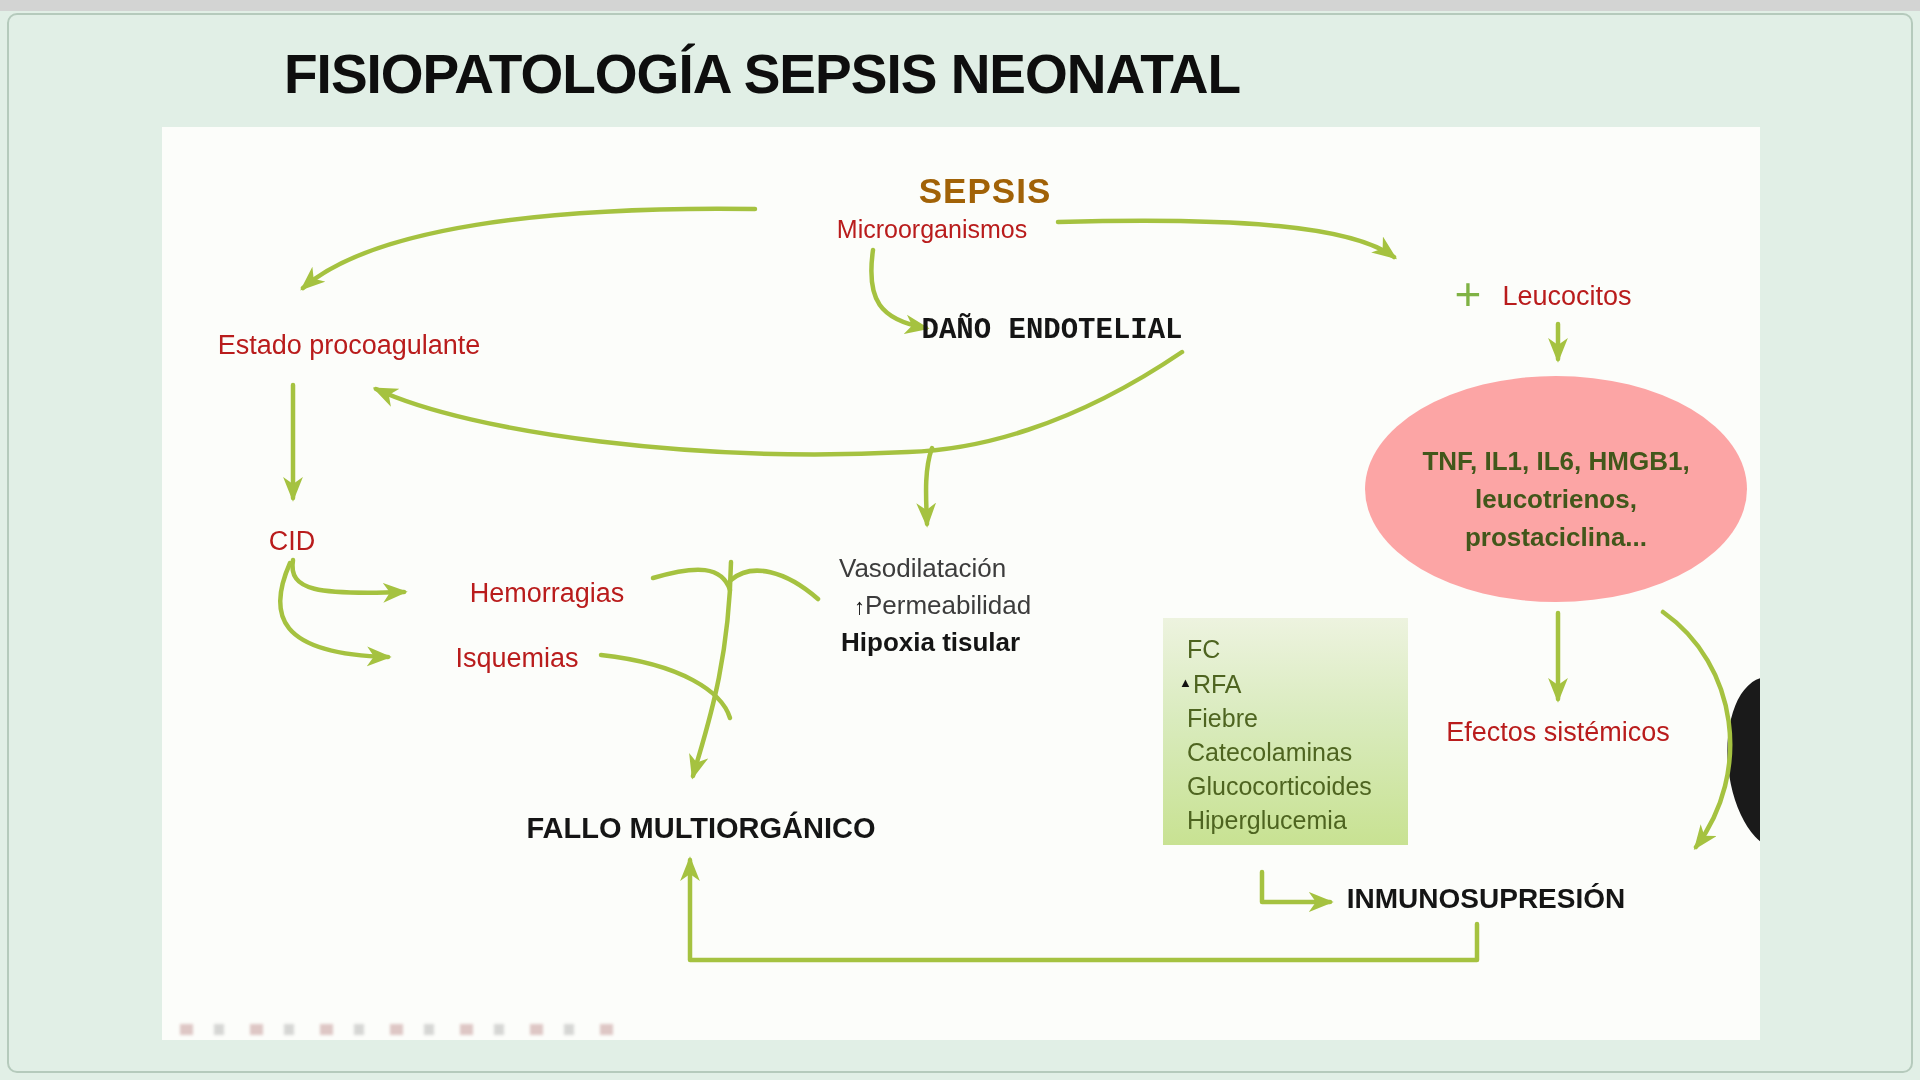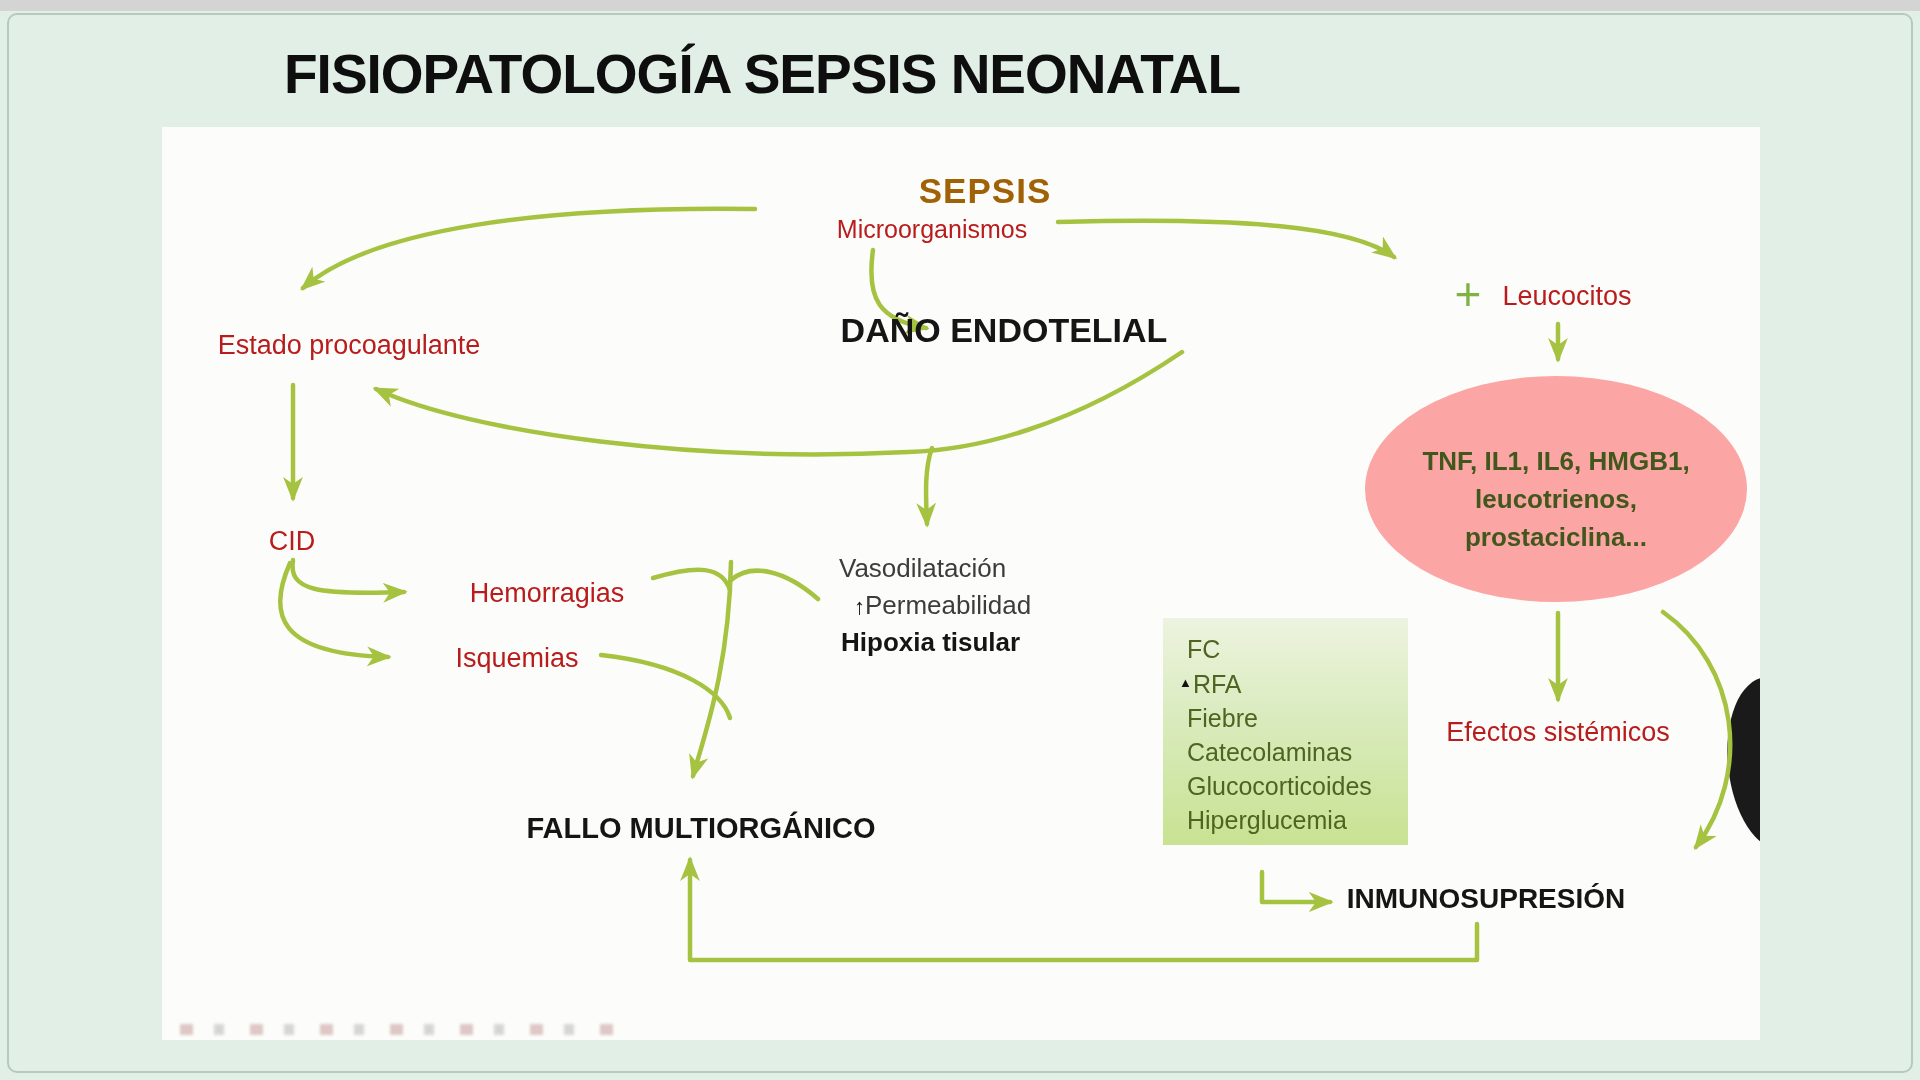"DAÑO ENDOTELIAL" div.lbl { font-family: none -> Liberation Mono, monospace; font-size: 34px -> 29px; left: 1004px -> 1052px }
